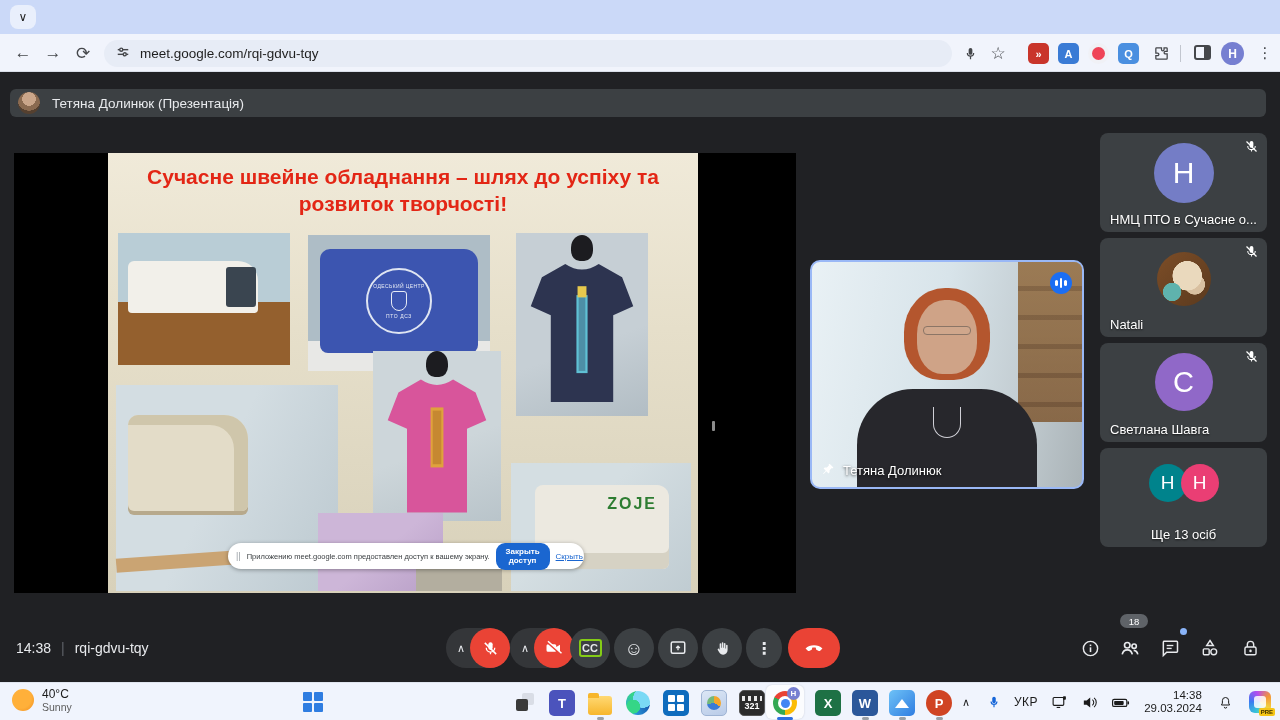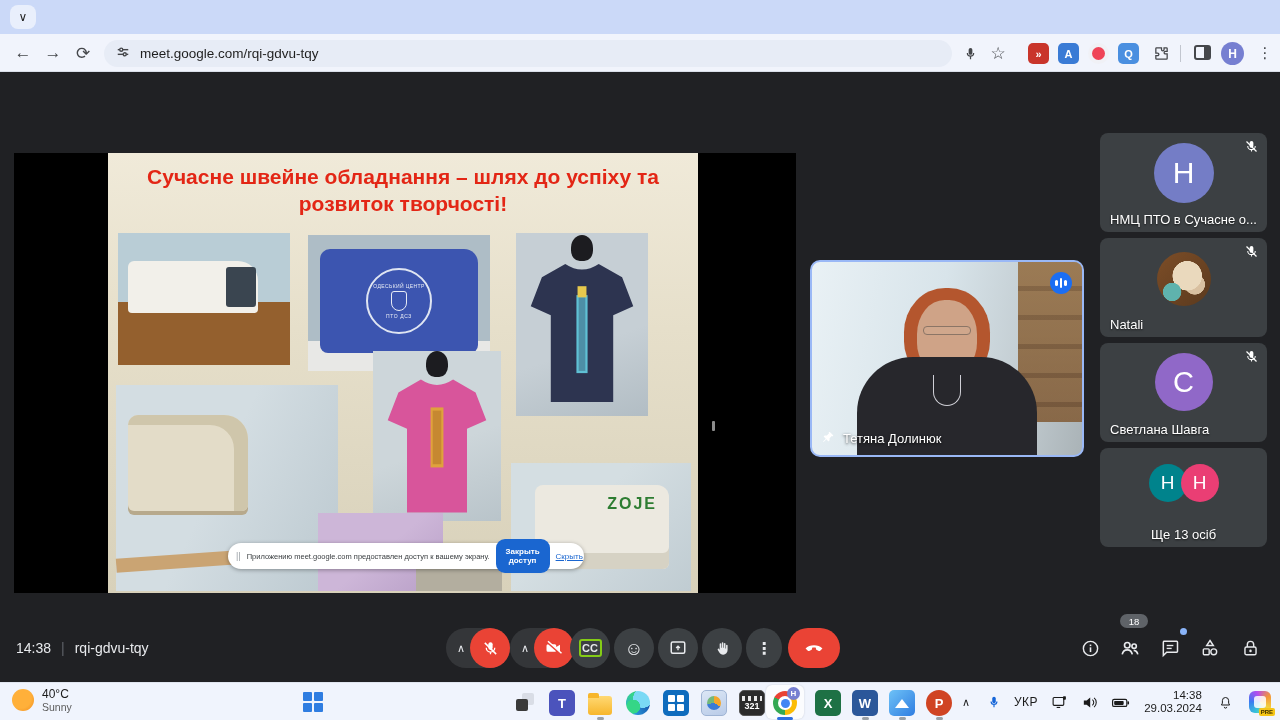"Тетяна Долинюк (Презентація)" div.presenter-banner { html: none -> <div> <span></span> <span>Тетяна Долинюк (Презентація)</span> </div> }
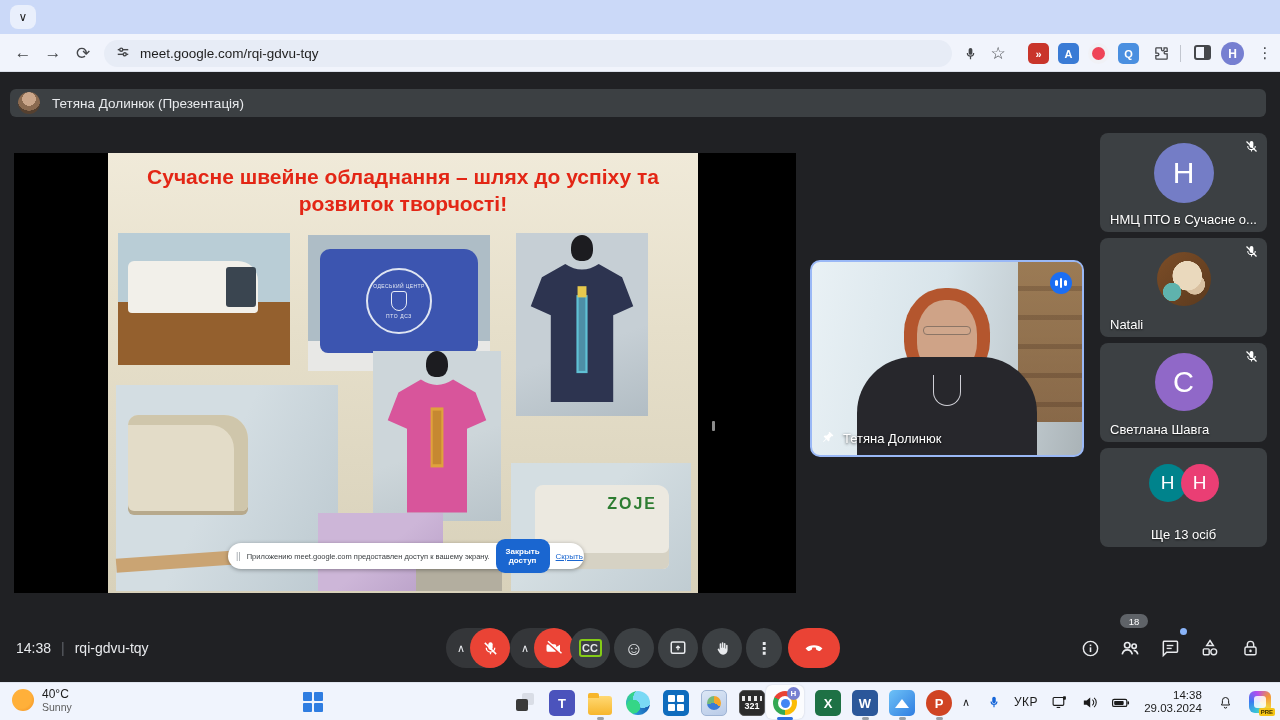"Тетяна Долинюк" .self-tile { height: 197px -> 229px }
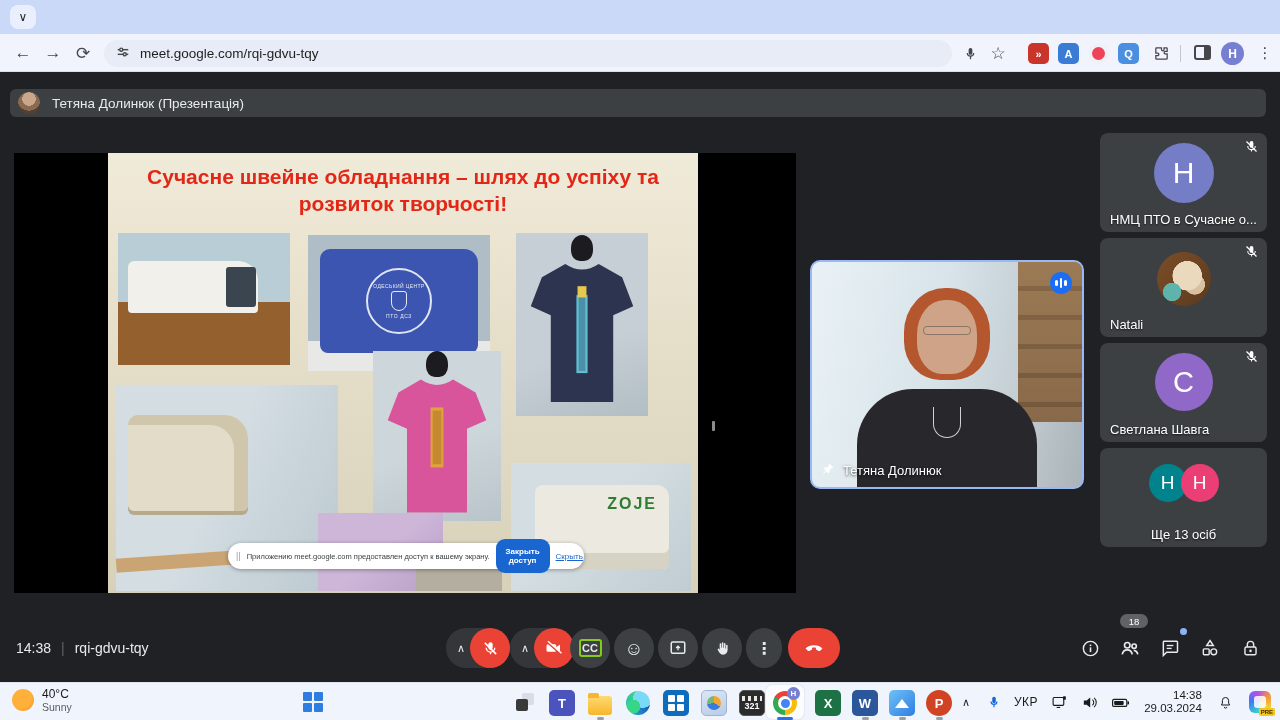"Закрыть доступ" .share-btn { height: 34px -> 27px }
